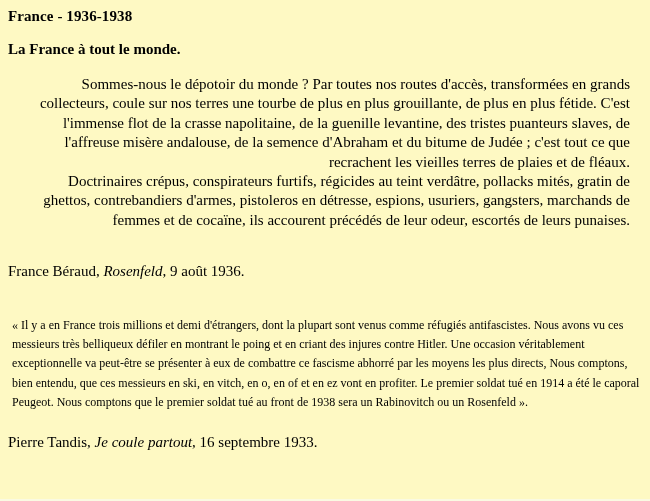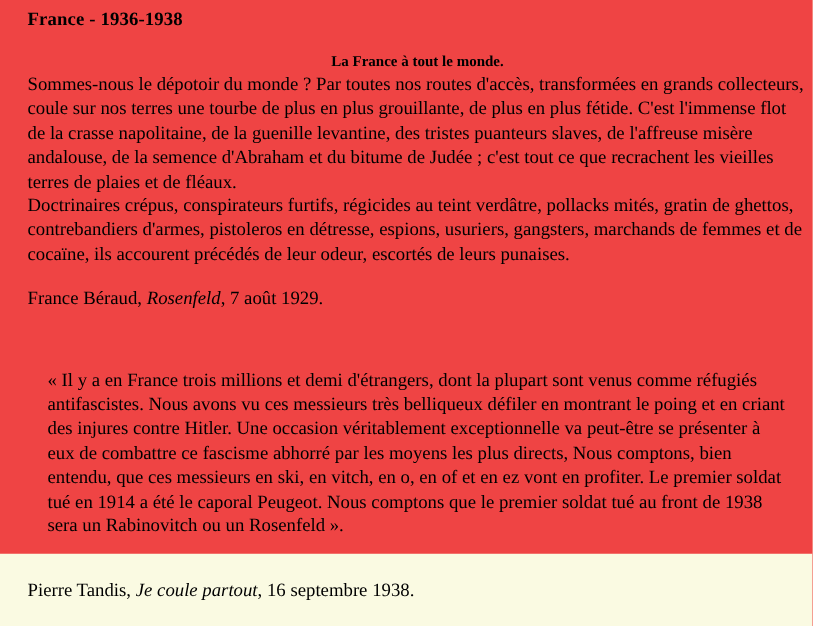"France - 1936-1938" .page { background: #ef4444 -> #fef9c3; height: 443px -> 499px; padding: 7px 4px 0 22px -> 7px 4px 0 8px }
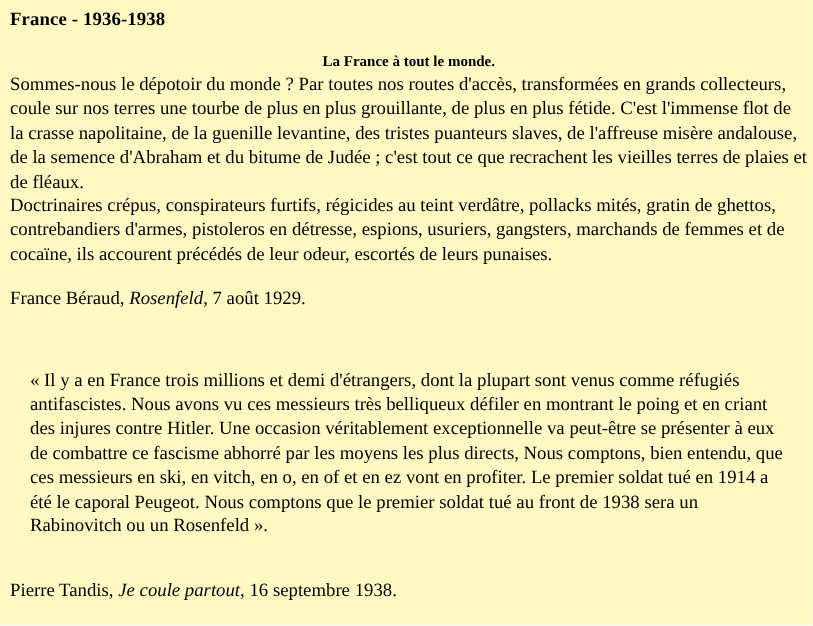"La France à tout le" .subhead { font-size: 12px -> 15px; text-align: center -> none }
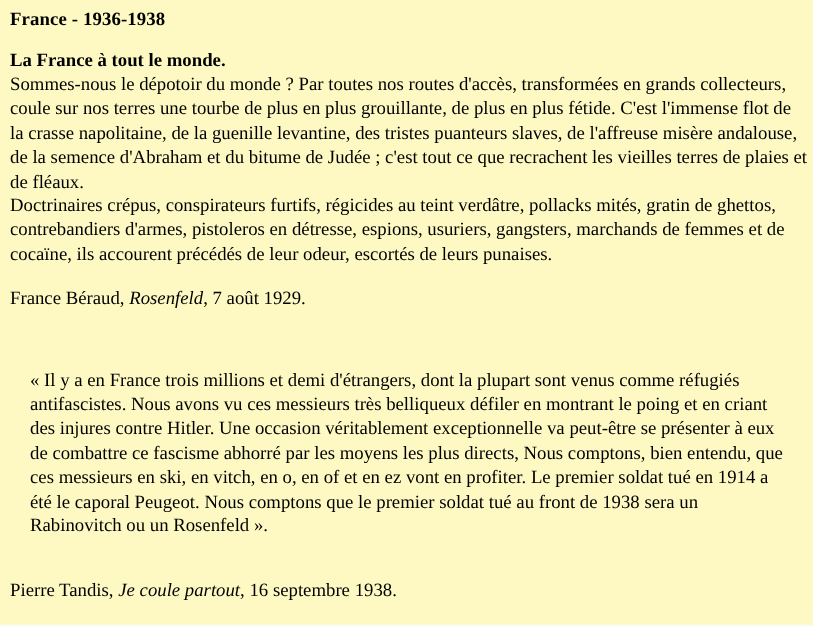"Sommes-nous le dépotoir du monde" .body-block { margin: 0 -> 16px; text-align: left -> right }
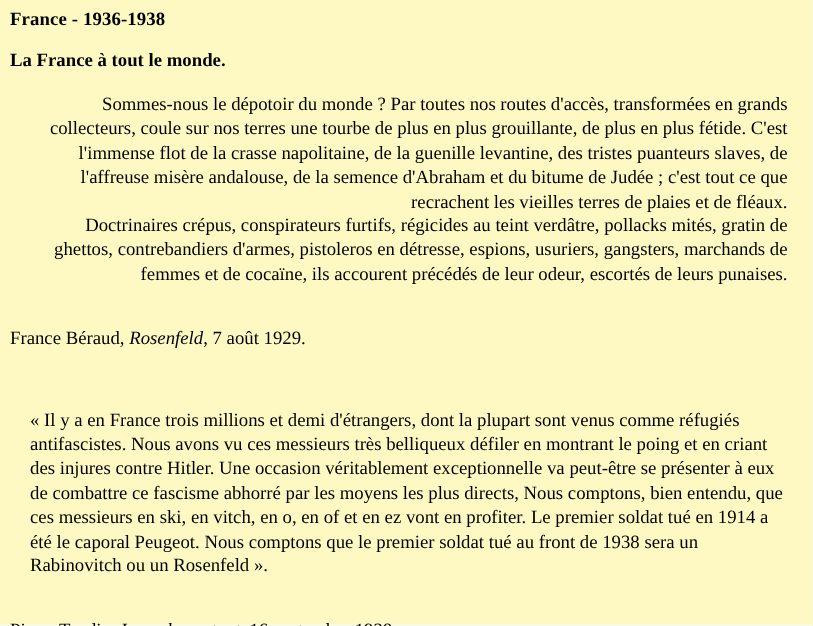", 7 août 1929." span { text: 7 août 1929 -> 9 août 1936 }
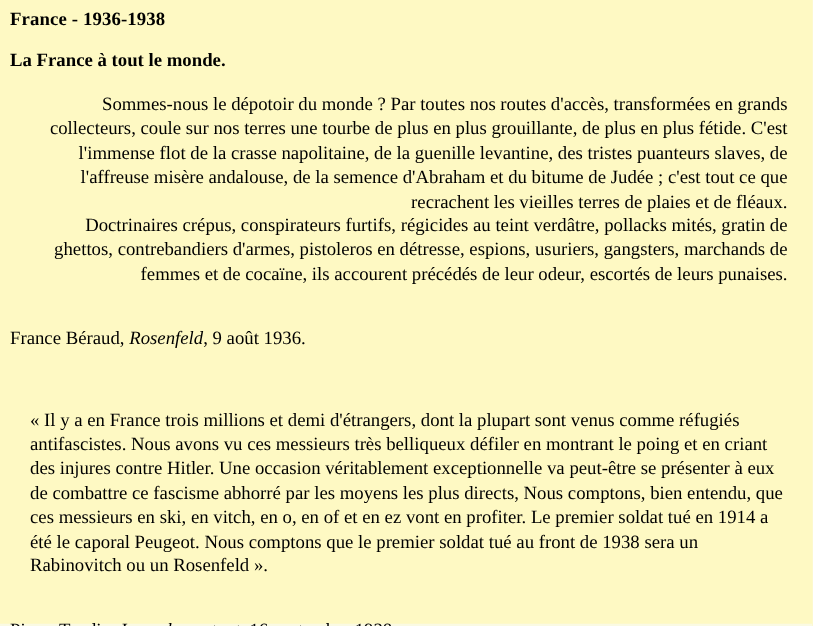"« Il y a en" .quote-block { font-size: 15px -> 12px; margin: 16px -> 4px }
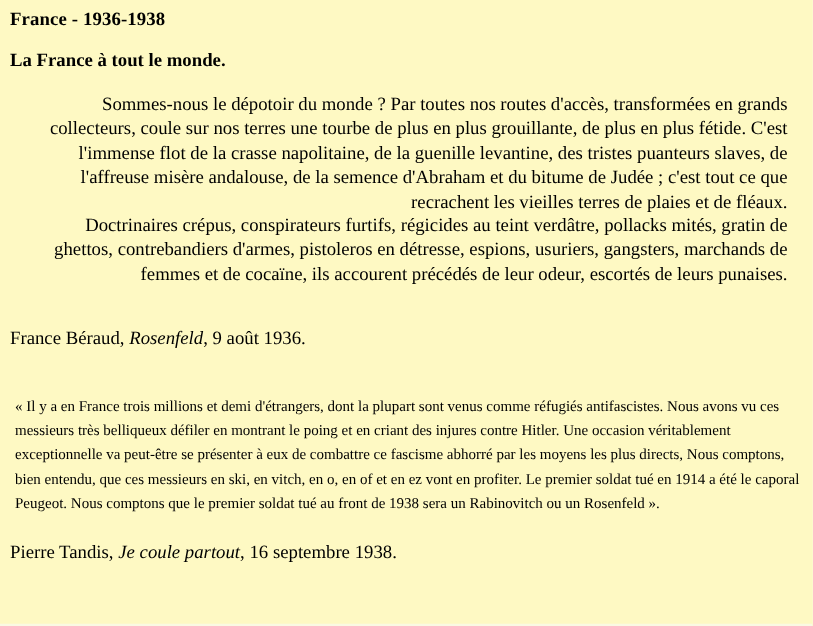", 16 septembre 1938." span { text: 1938 -> 1933 }
